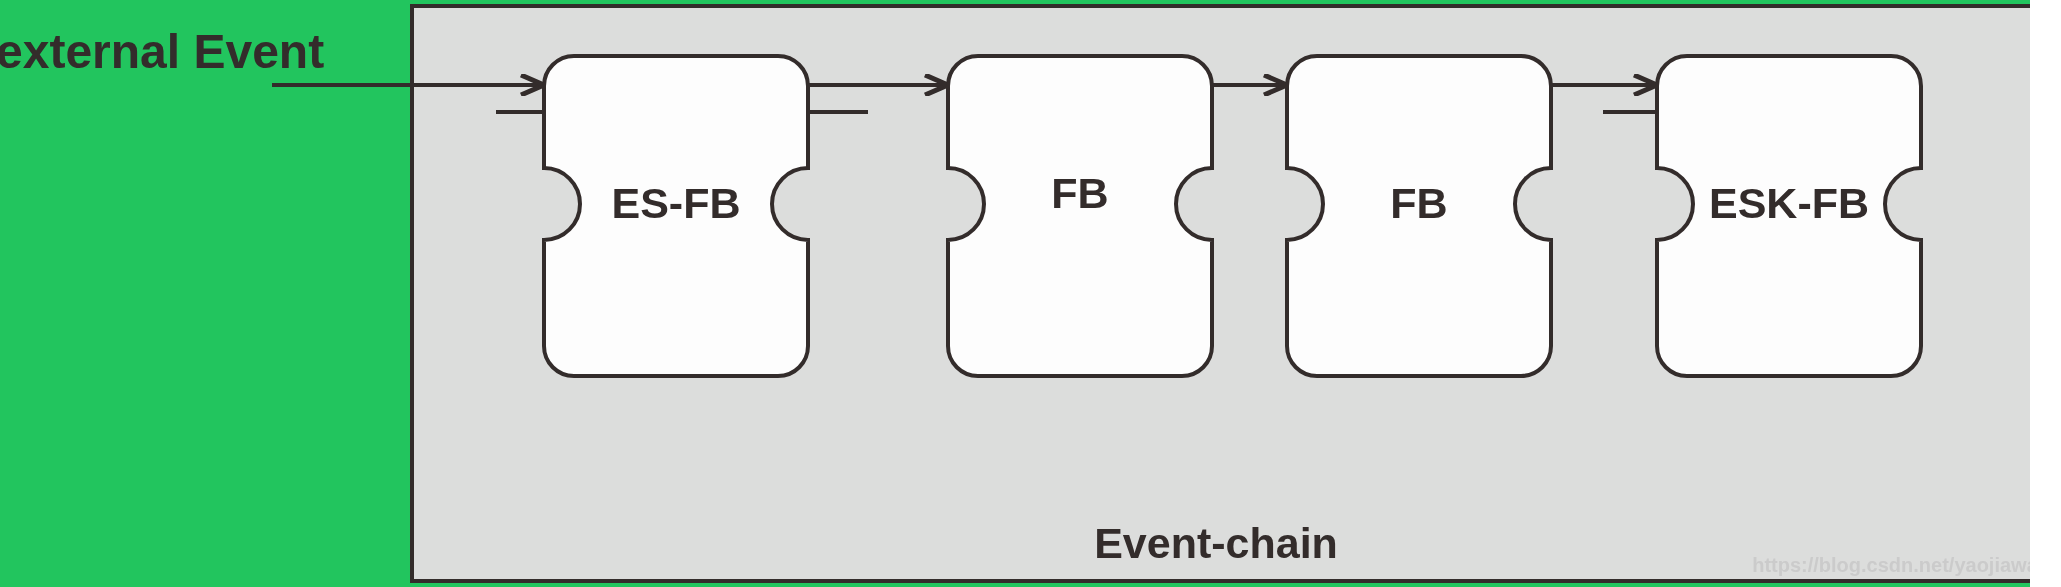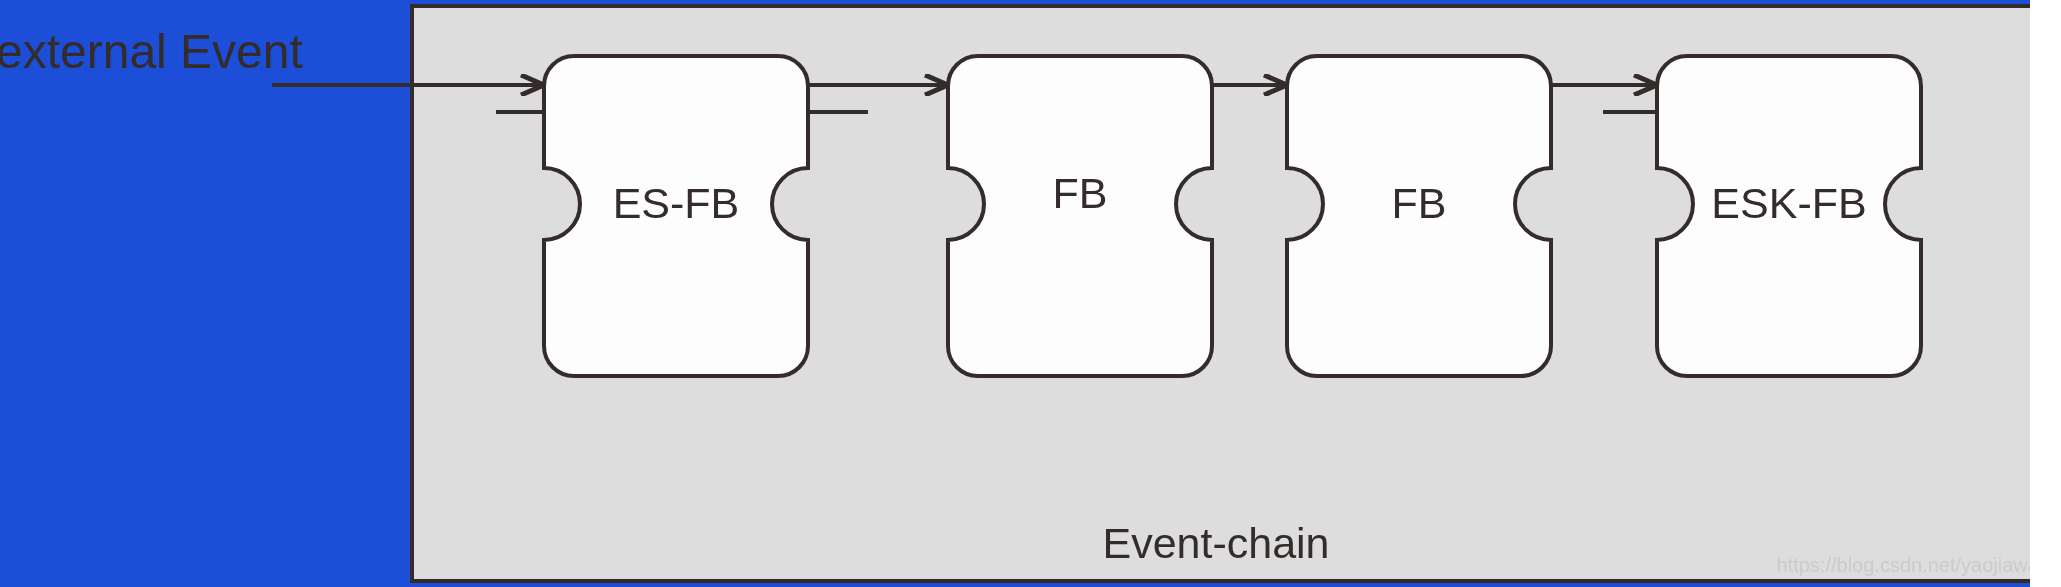"external Event" #stage { background: #1d4ed8 -> #22c55e; font-weight: none -> bold }
